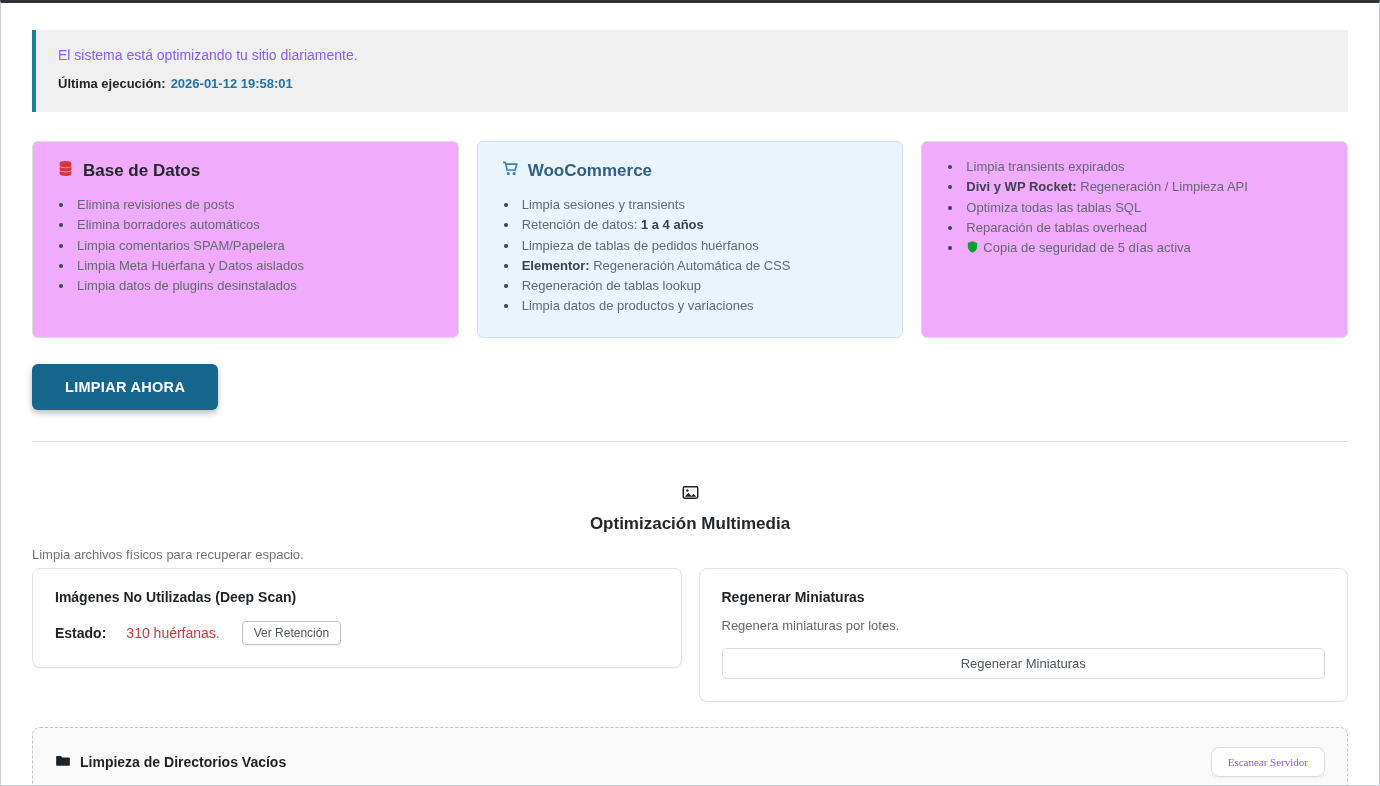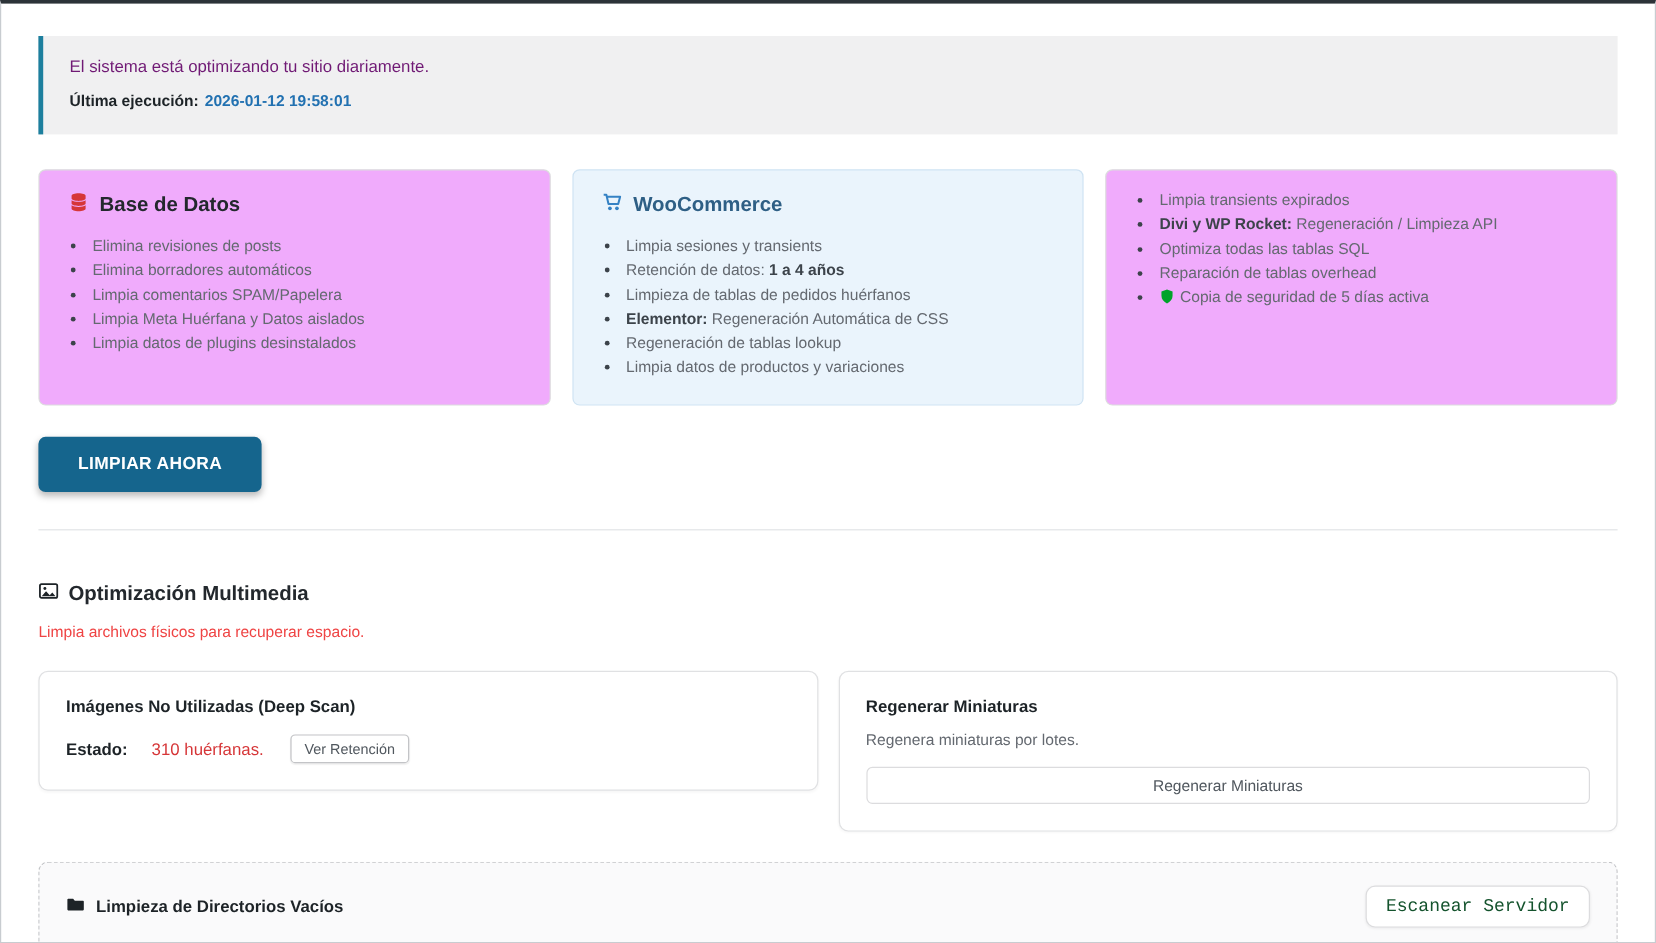"El sistema está optimizando tu" .notice-msg { color: #701a75 -> #8b5cf6 }
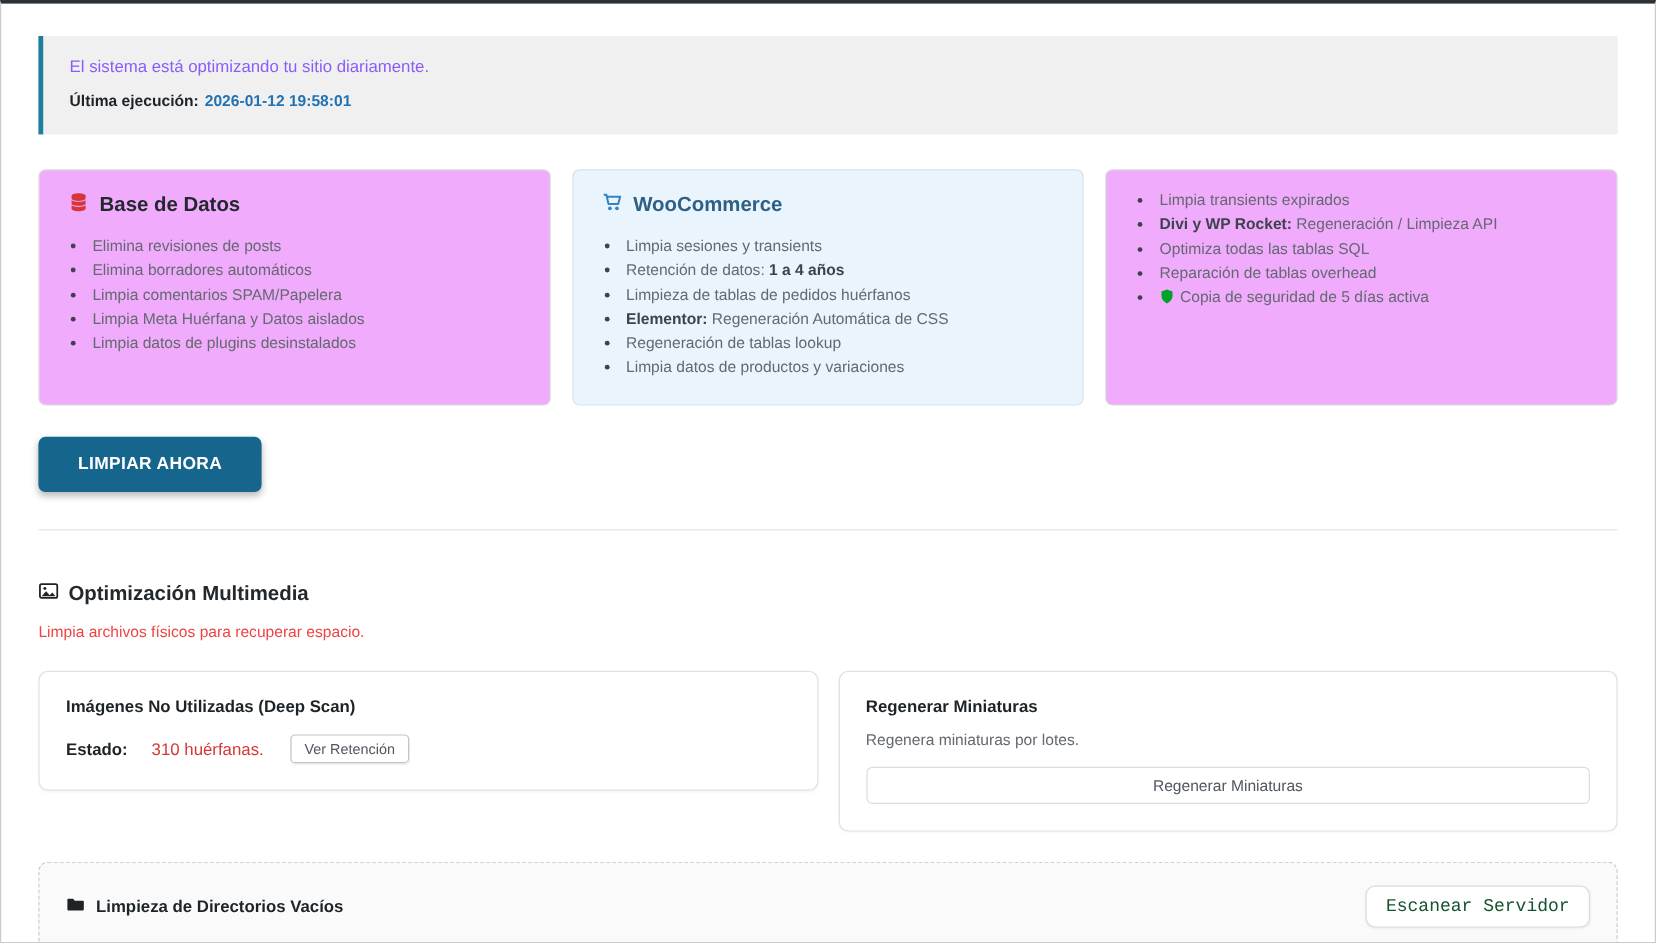"Optimización Multimedia" .section-head { flex-direction: none -> column }
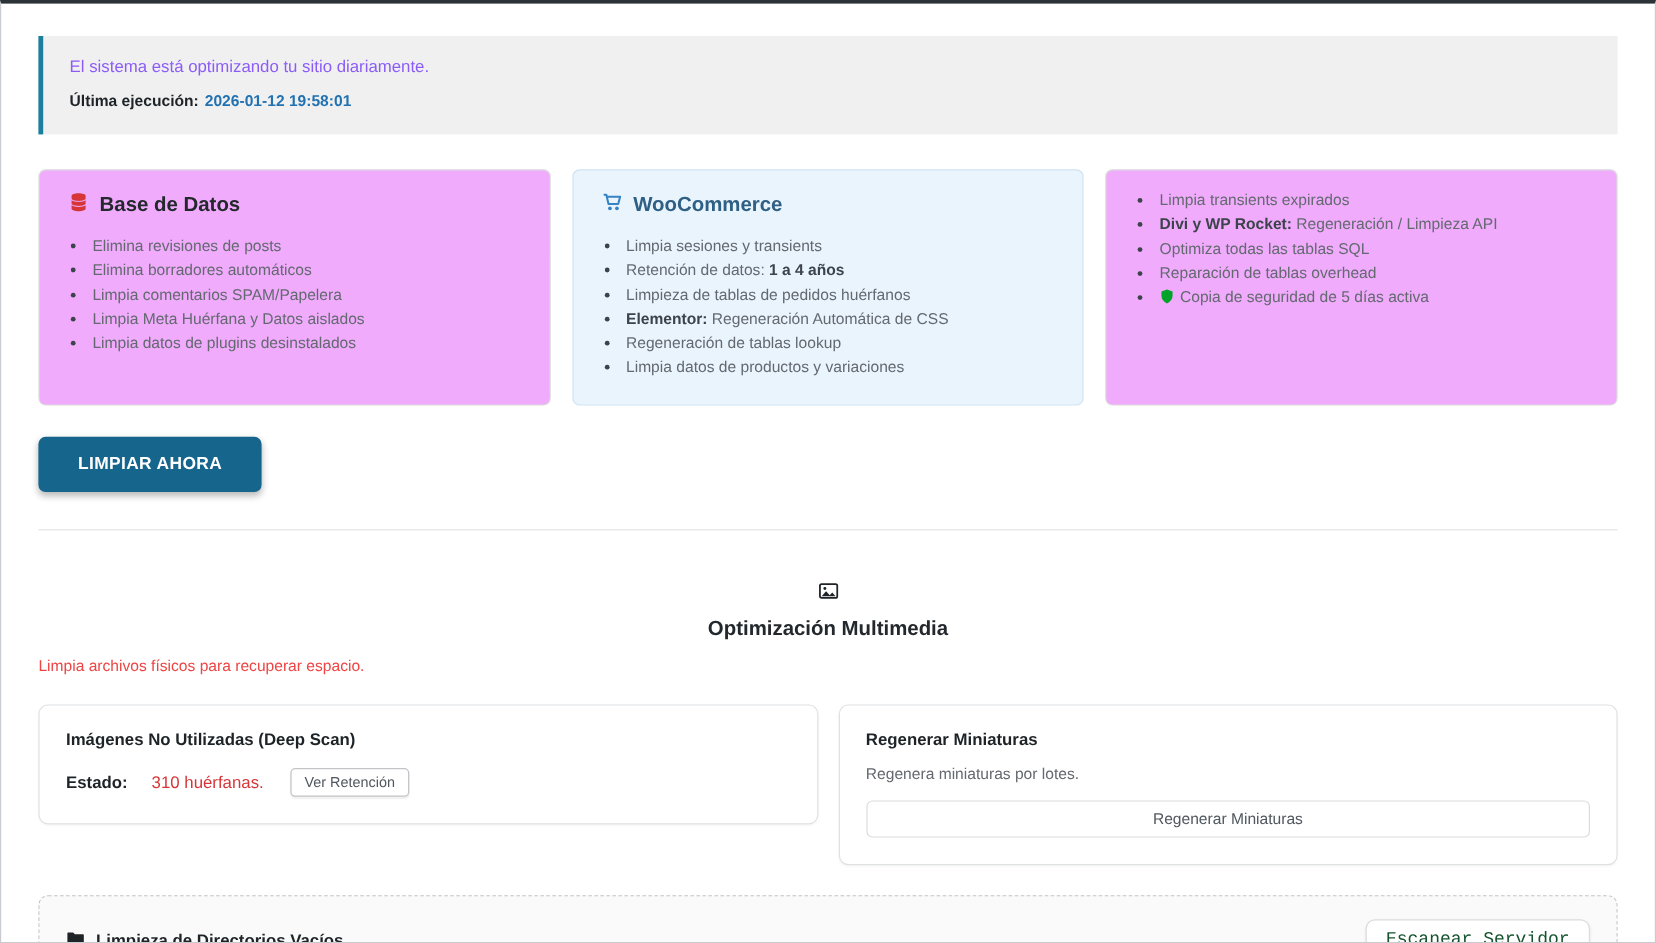"Limpia archivos físicos para recuperar" .section-sub { color: #ef4444 -> #737373 }
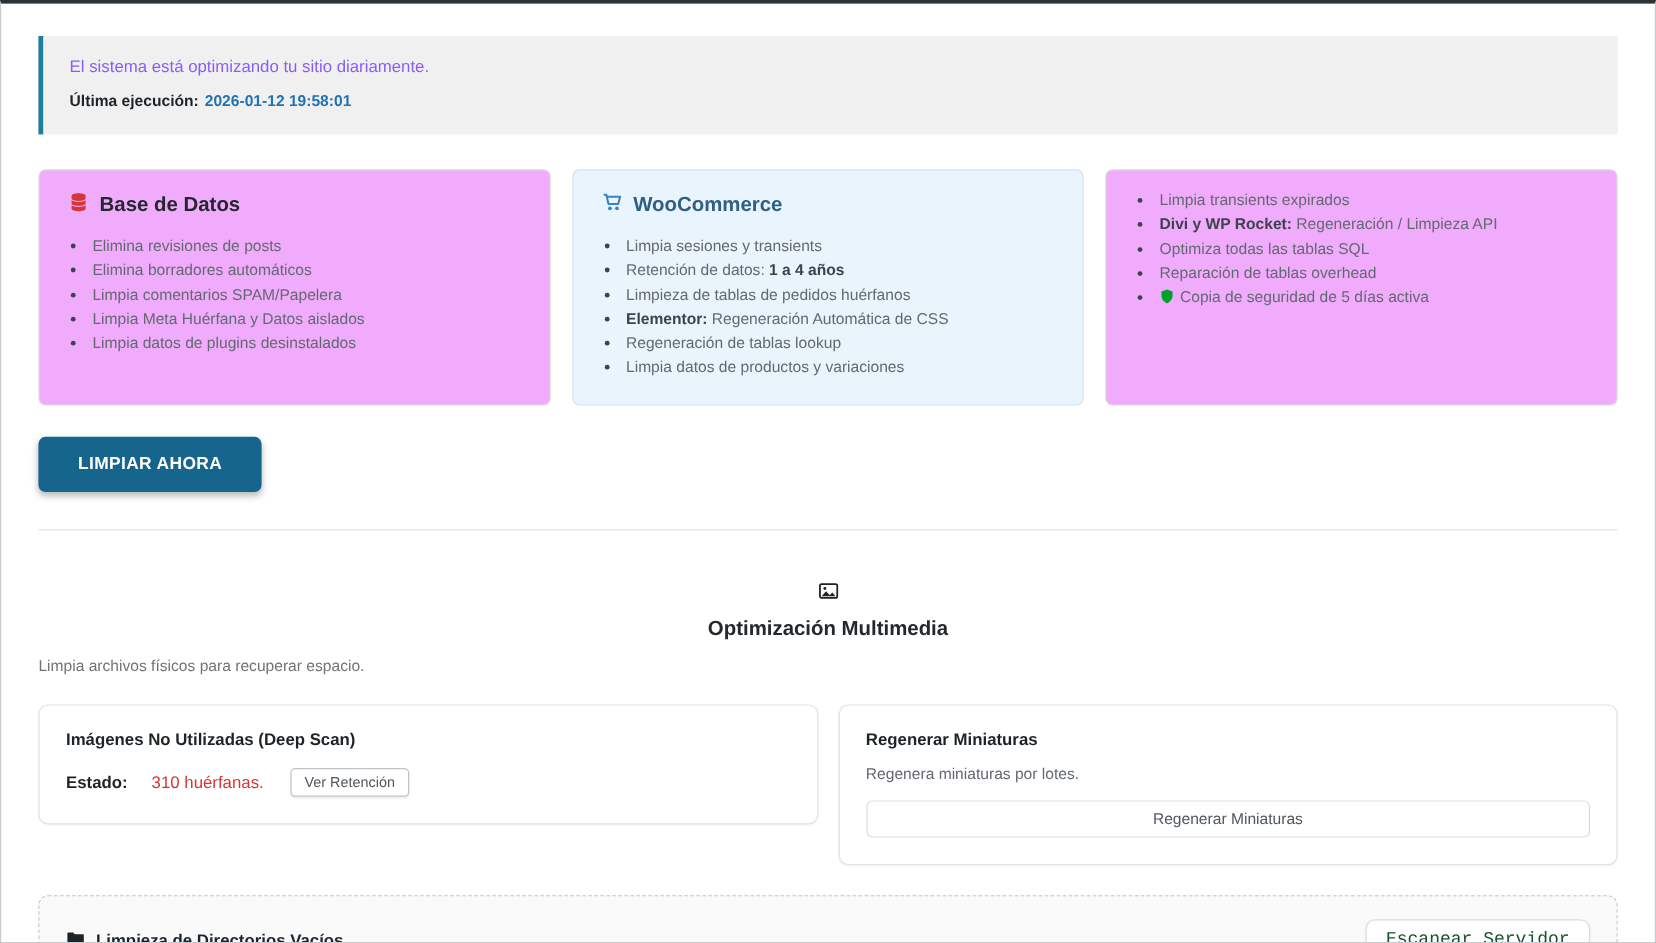"Imágenes No Utilizadas (Deep Scan)" .media-grid { margin-top: 25px -> 6px }
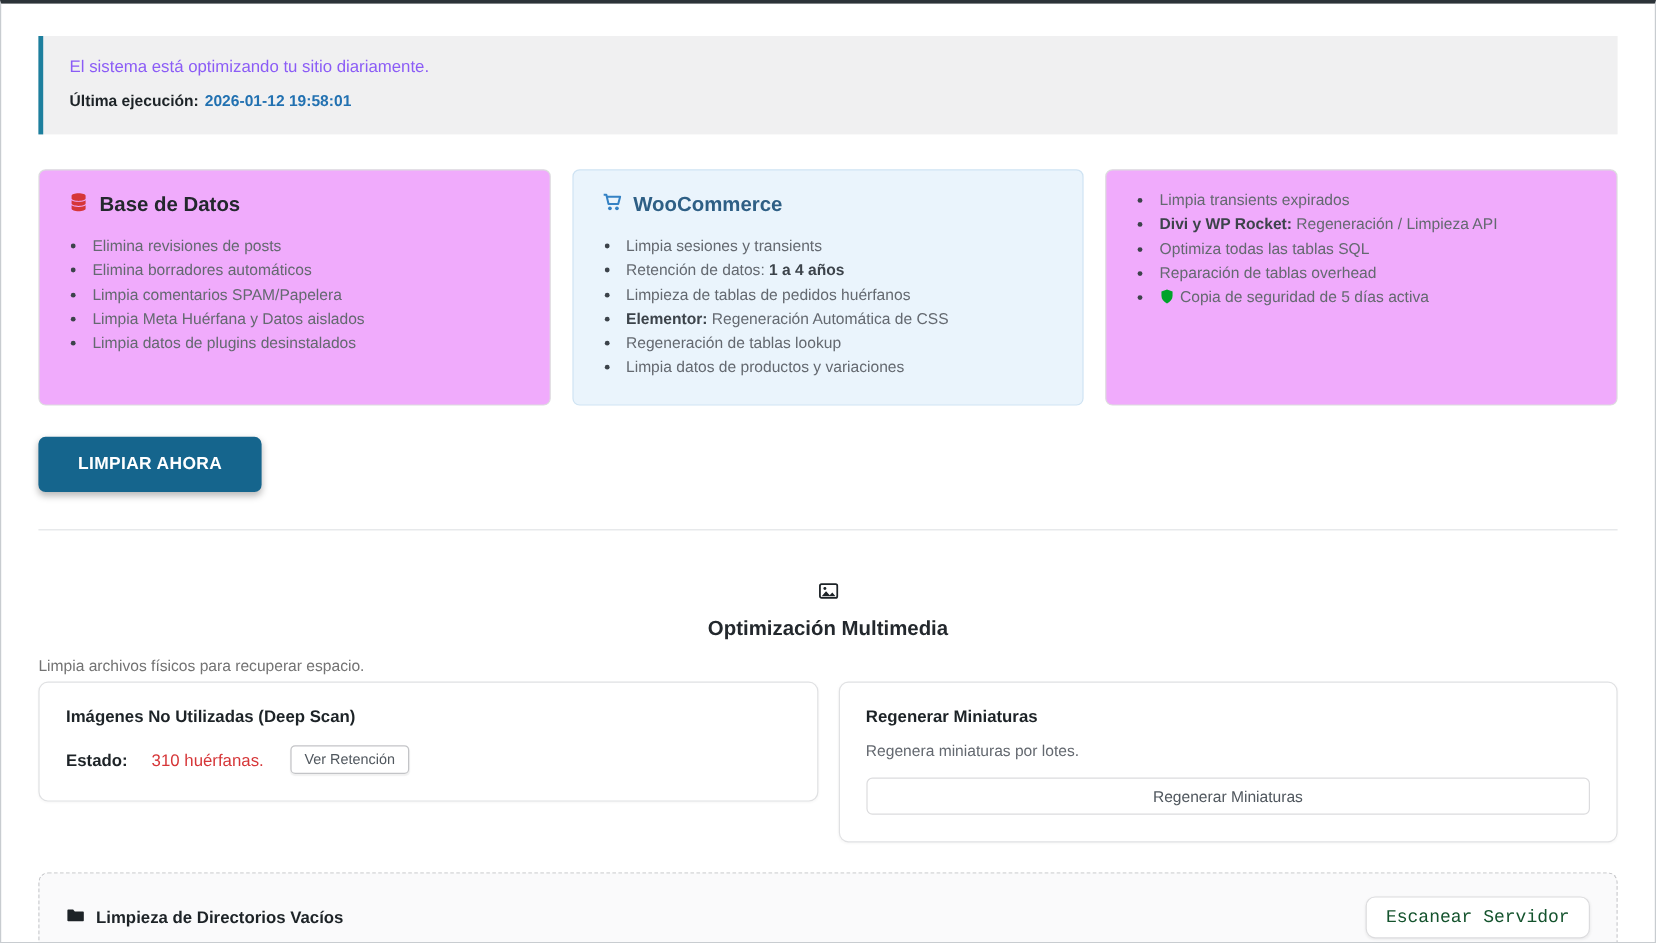"Escanear Servidor" .btn-scan { color: #14532d -> #8b5cf6; font-family: Liberation Mono, monospace -> Liberation Serif, serif; font-size: 15px -> 11px }
